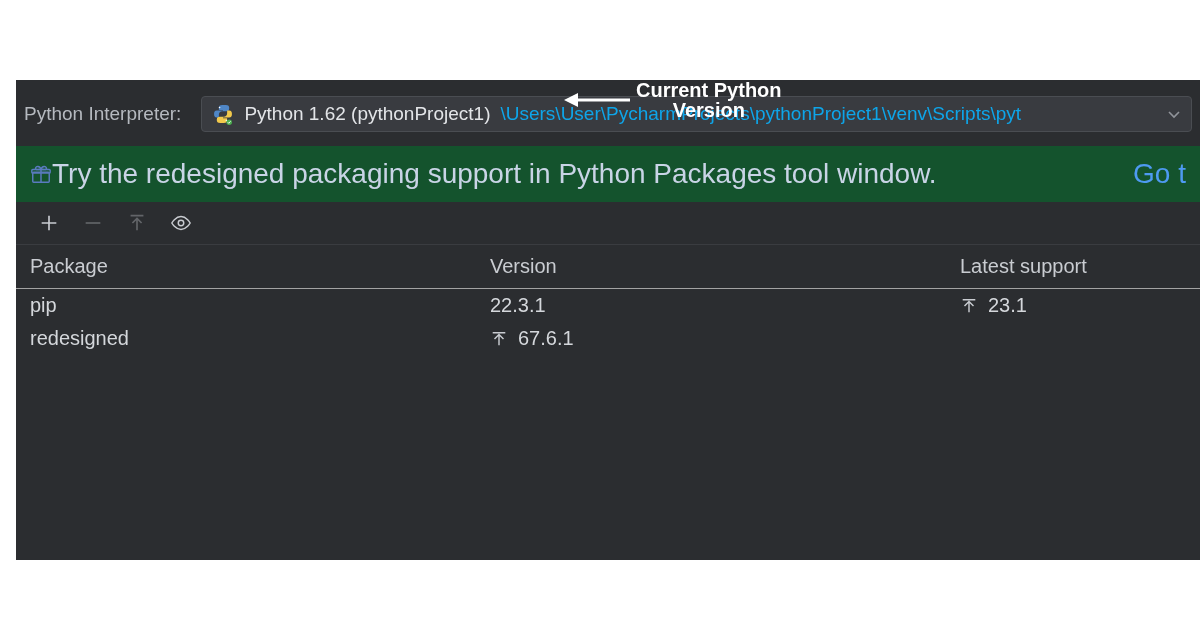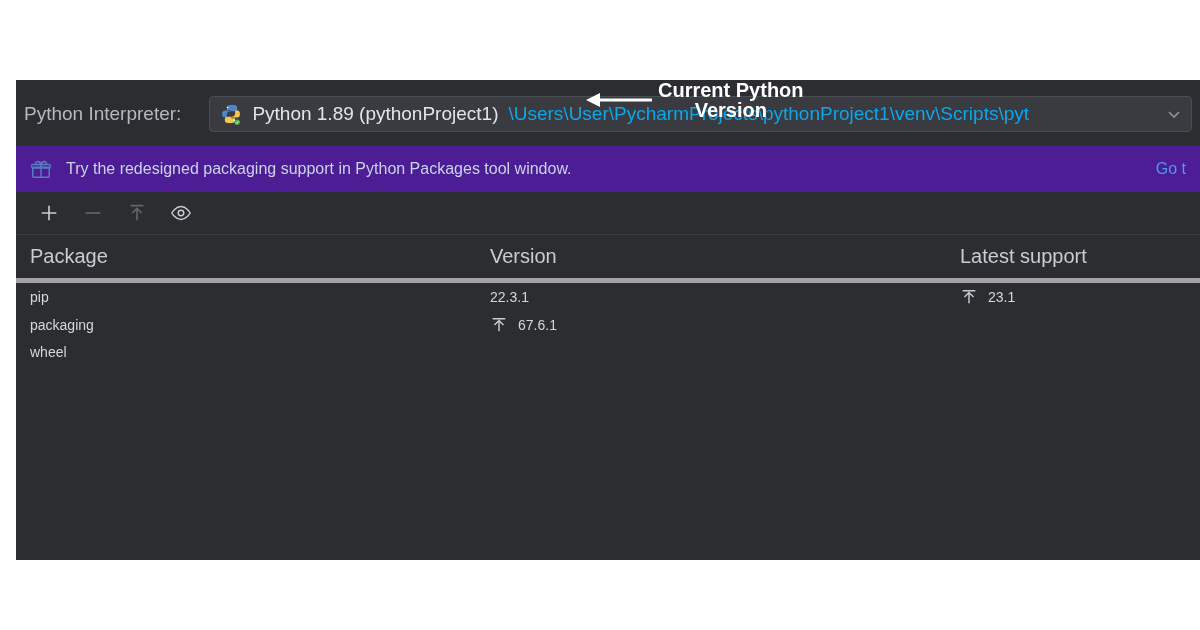"Current Python" .annotation { left: 586px -> 564px }
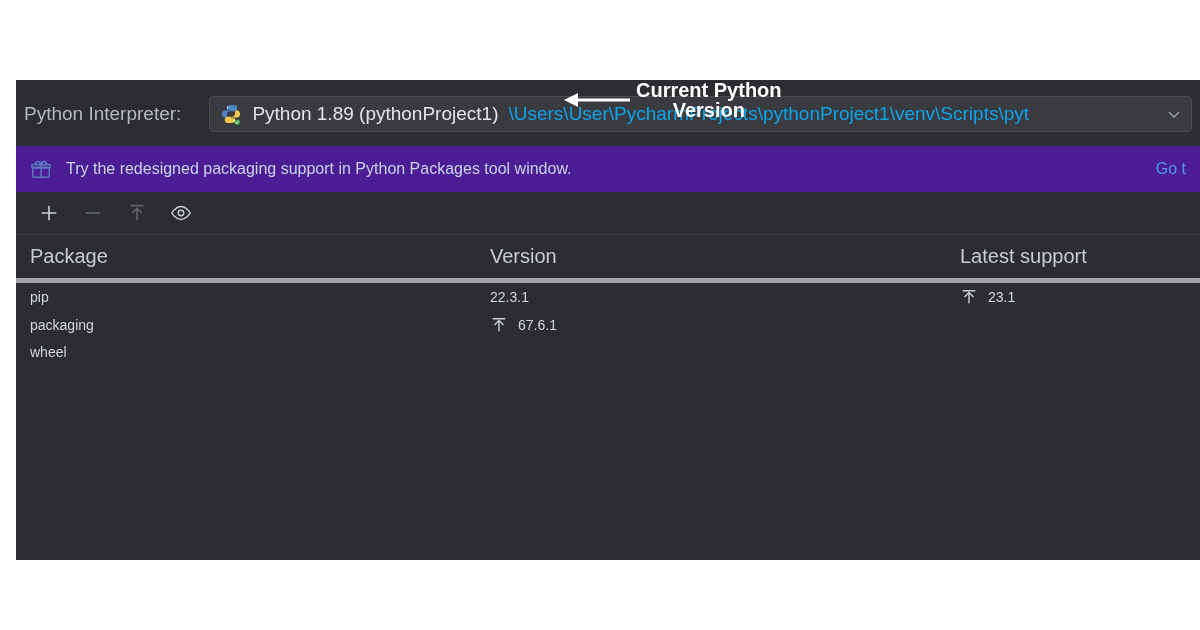"Python Interpreter:" .interp-row { gap: 28px -> 20px }
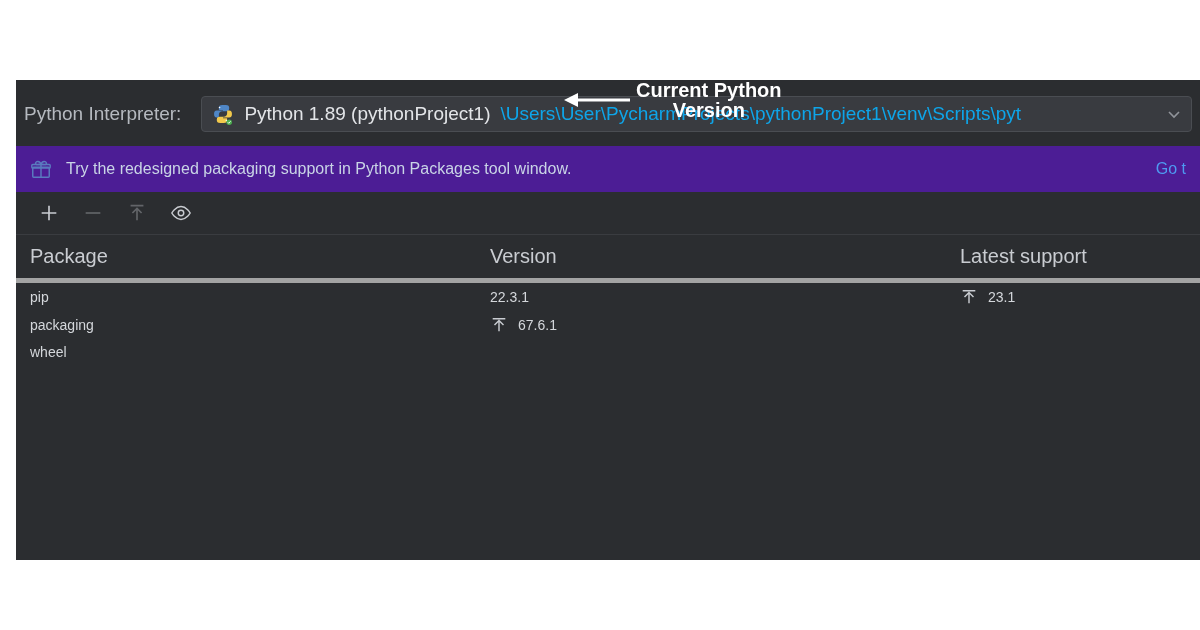"Python 1.89 (pythonProject1)" span.interp-python-name { text: 1.89 -> 1.62 }
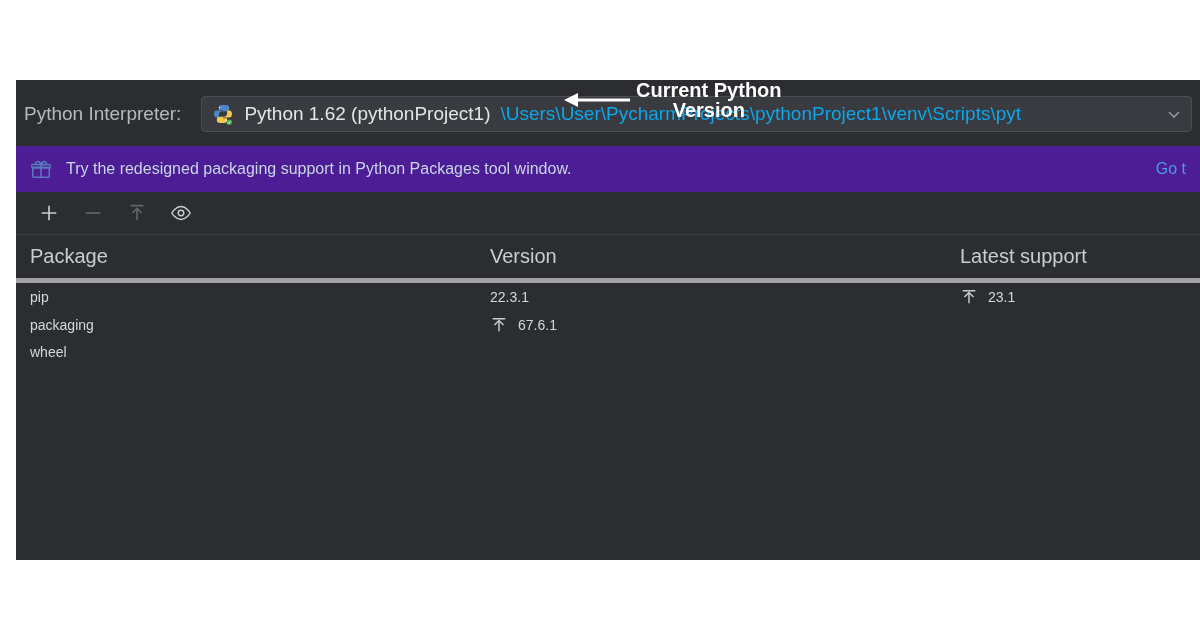"Try the redesigned packaging support" .promo { background: #4c1d95 -> #14532d; font-size: 16px -> 28px; gap: 14px -> none }
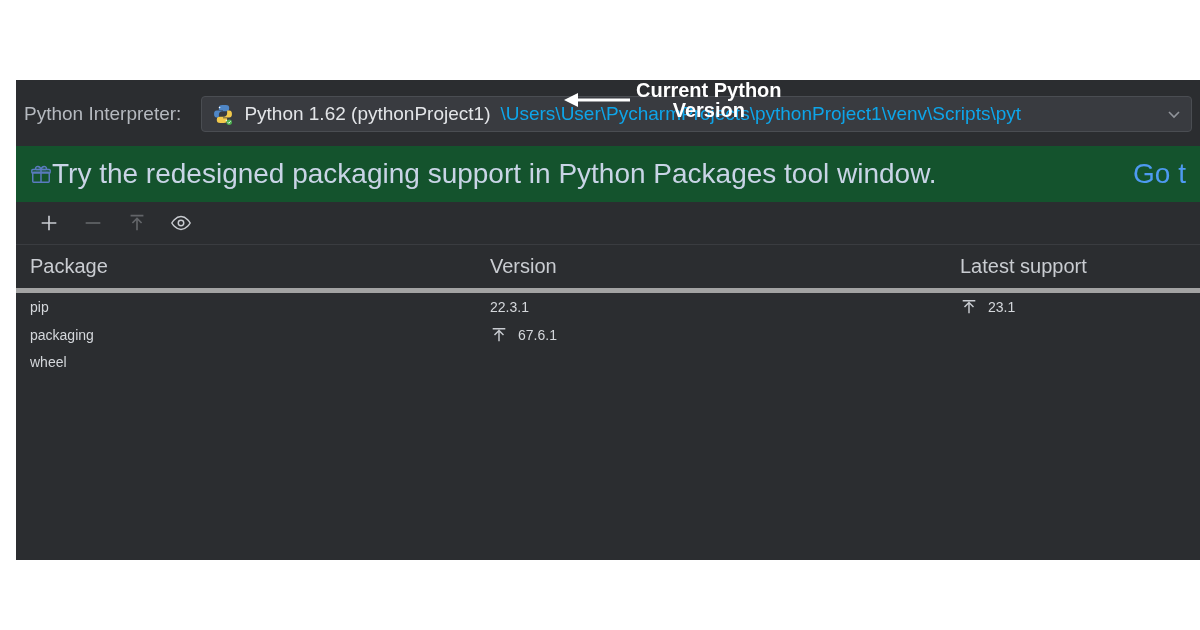"Package" .thead { border-bottom: 5px solid #a3a3a3 -> 1px solid #a3a3a3 }
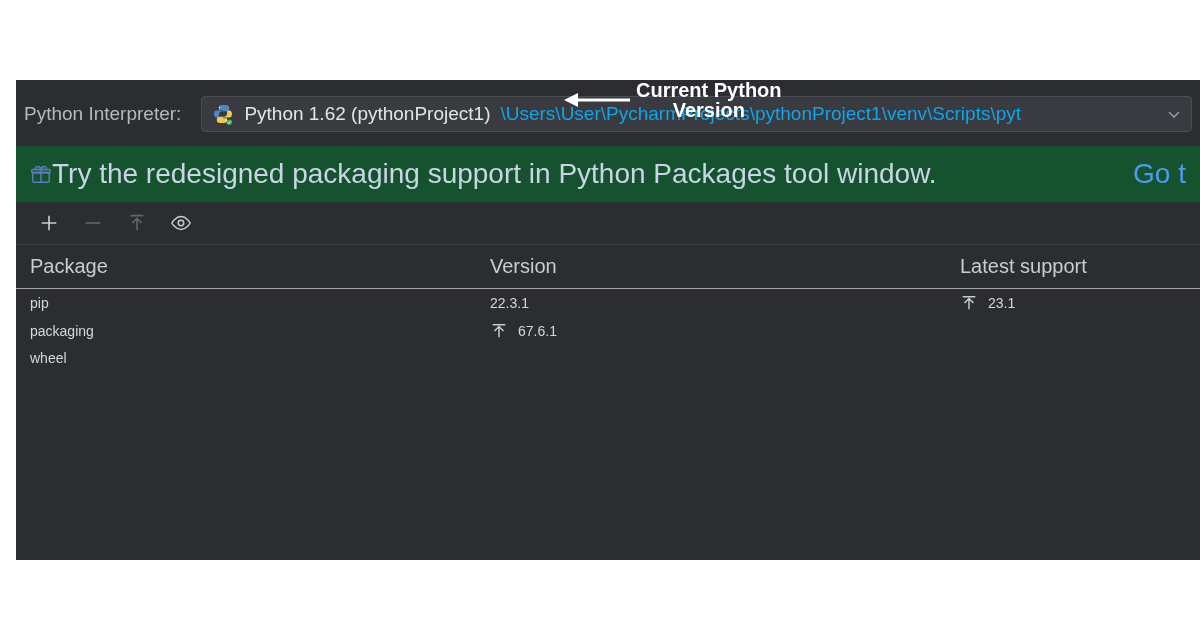"pip" .trow { font-size: 14px -> 20px }
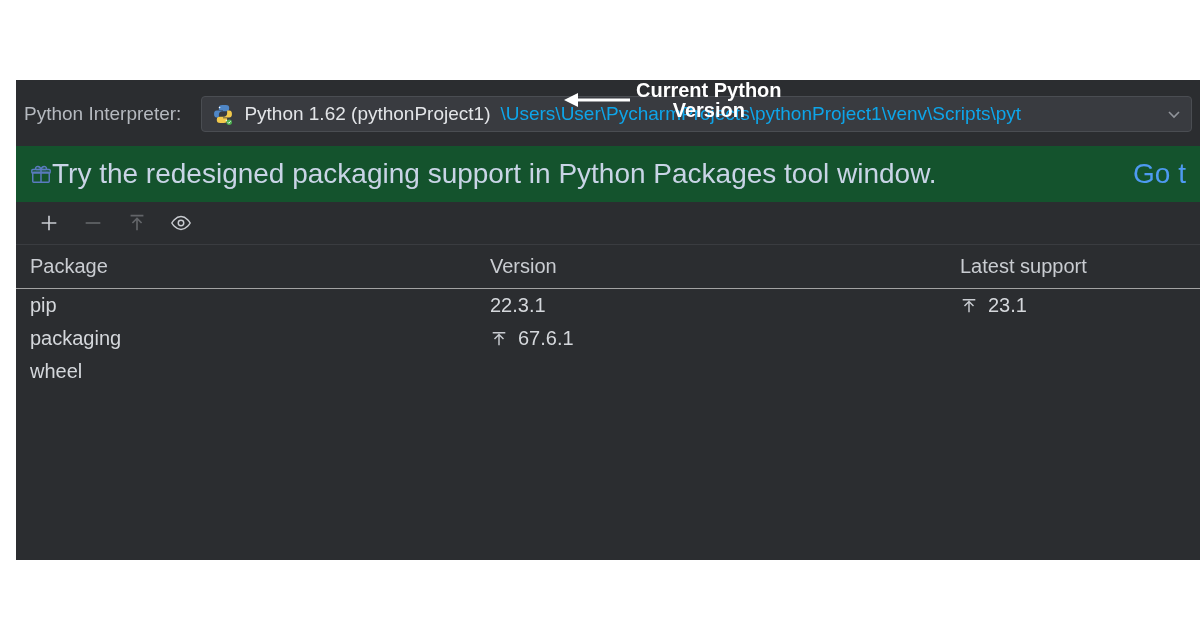"packaging" div.col-pkg { text: packaging -> redesigned }
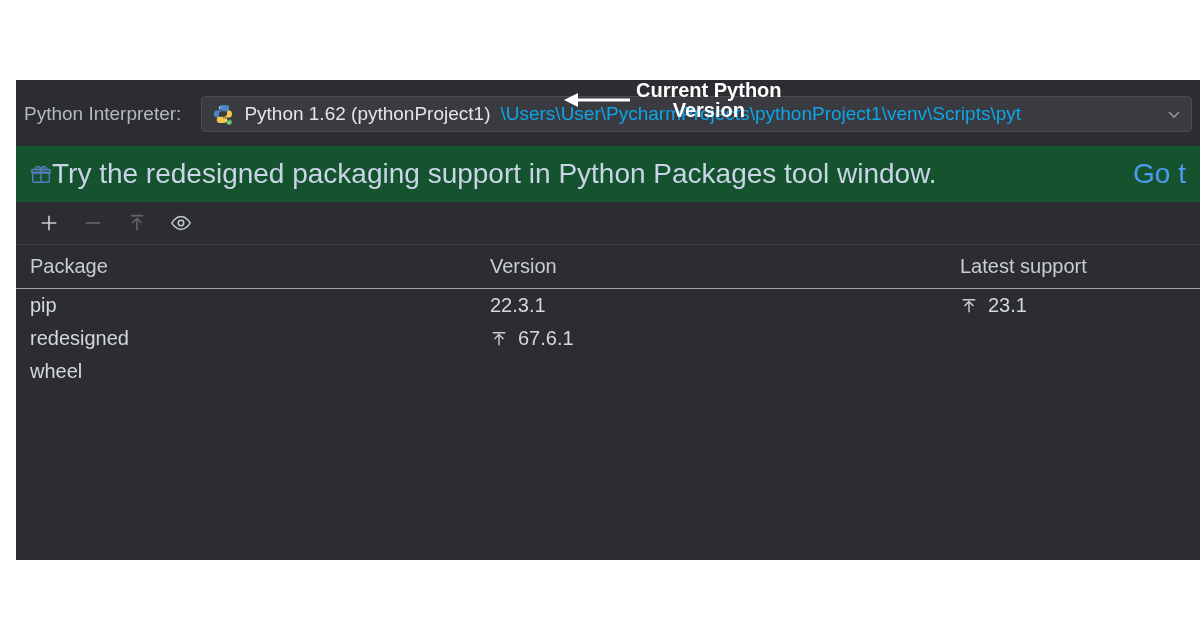"wheel" div.col-pkg { html: <div>wheel</div> -> none }
